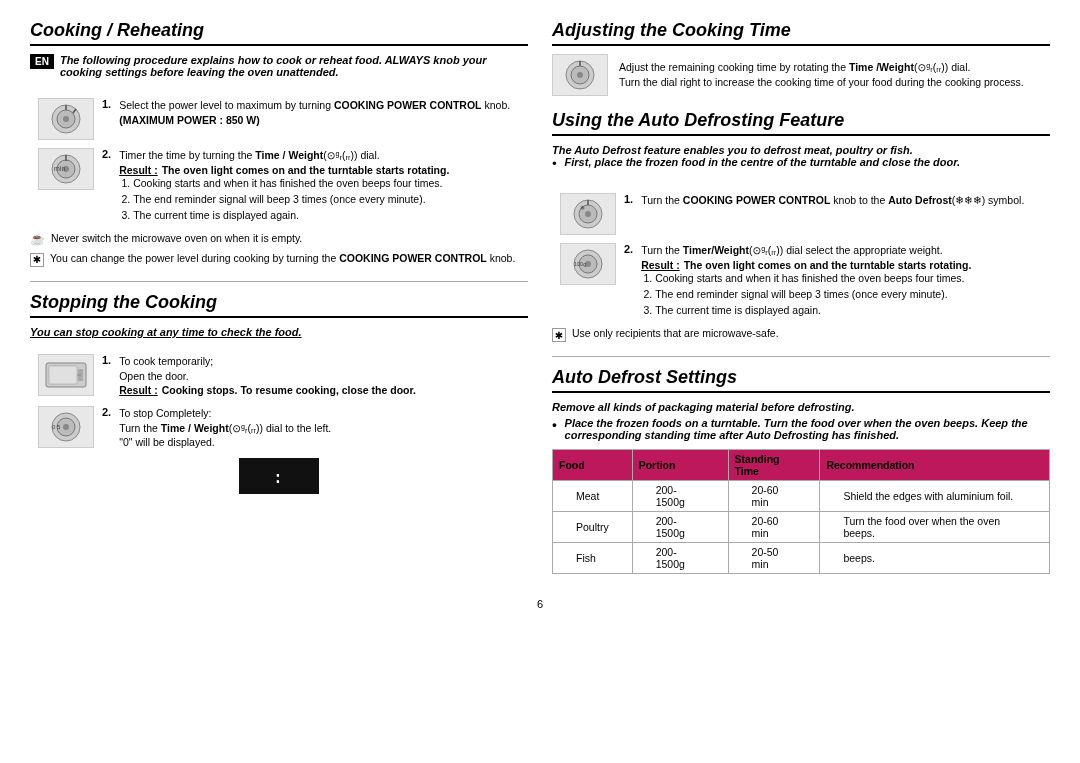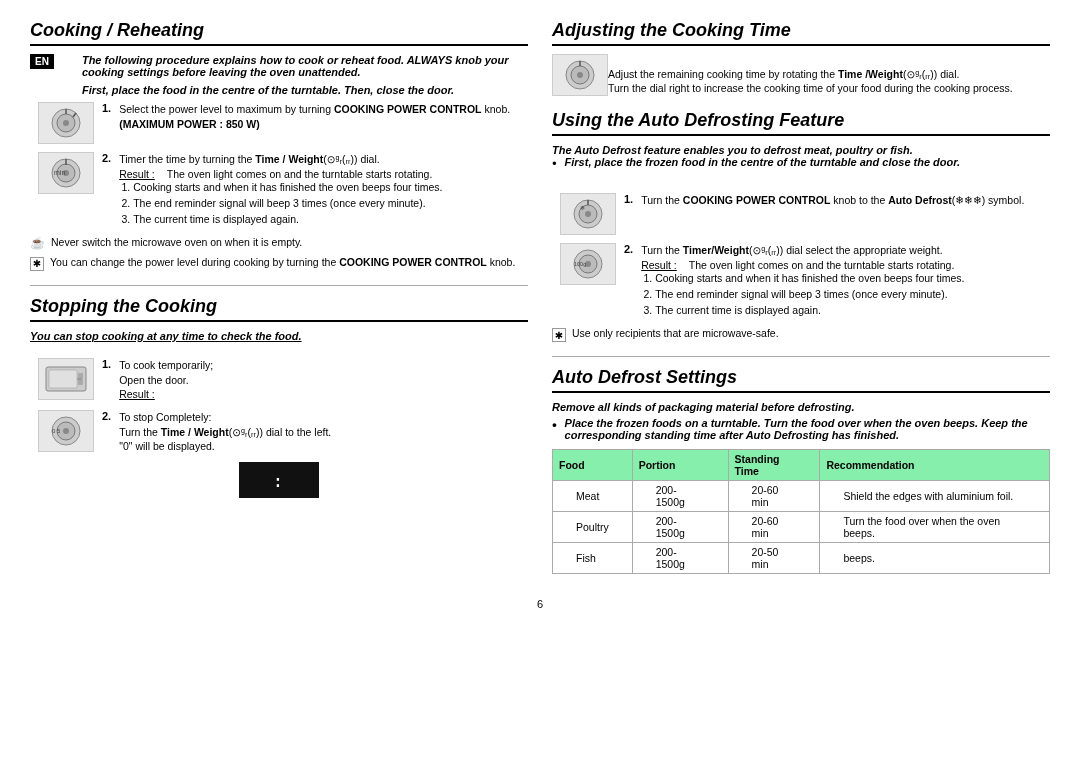"EN" .intro-block { gap: 22px -> none; margin-bottom: 6px -> 14px }
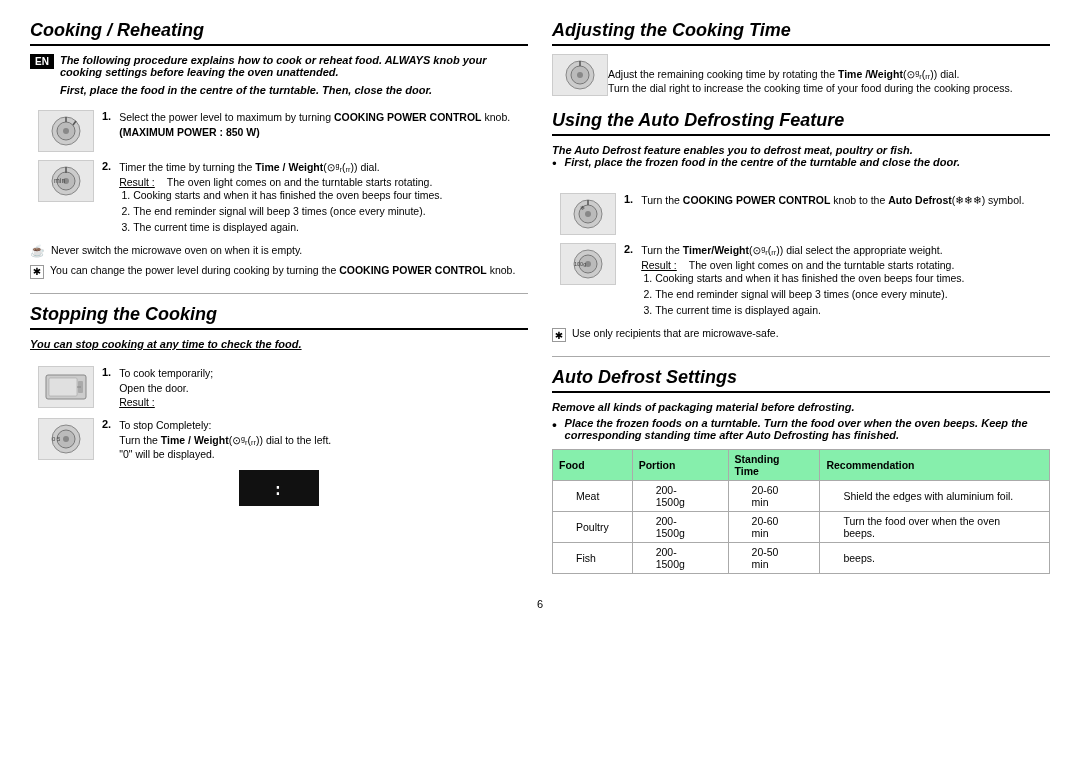"Adjust the remaining cooking time" .adjusting-desc { align-items: flex-end -> center; gap: 0 -> 11px }
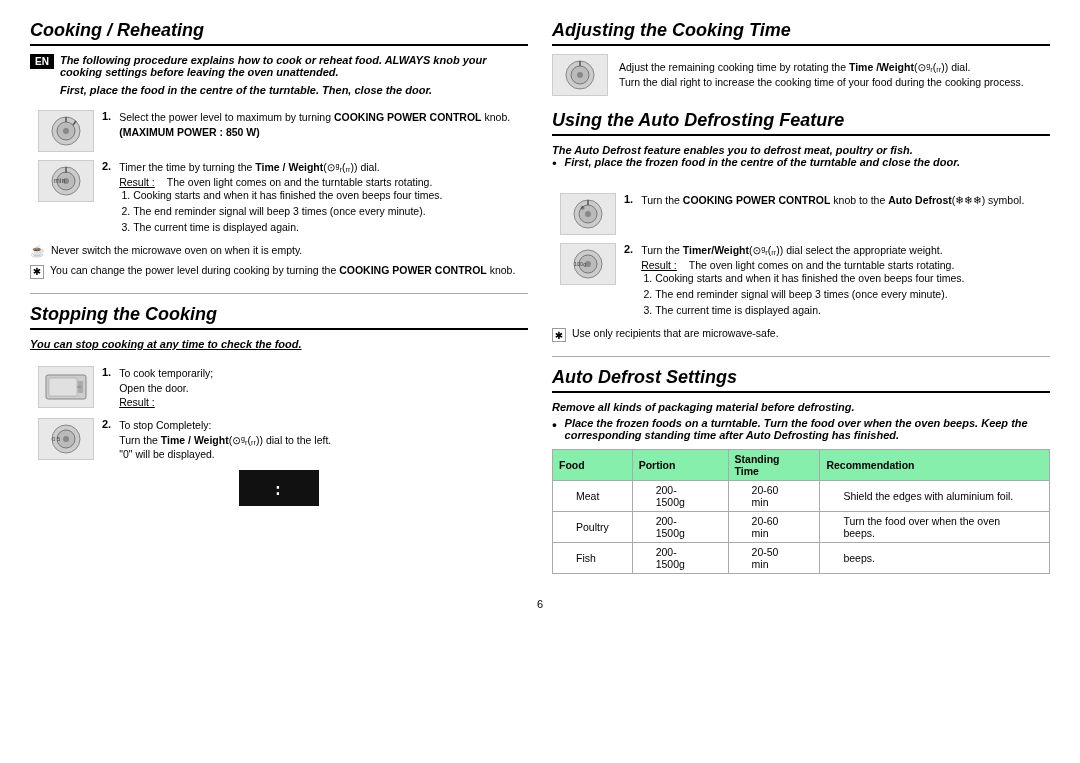"First, place the food in" p.intro-para { html: <p> <span>First, place the food in the centre of the turntable. Then, close the door.</span> </p> -> none }
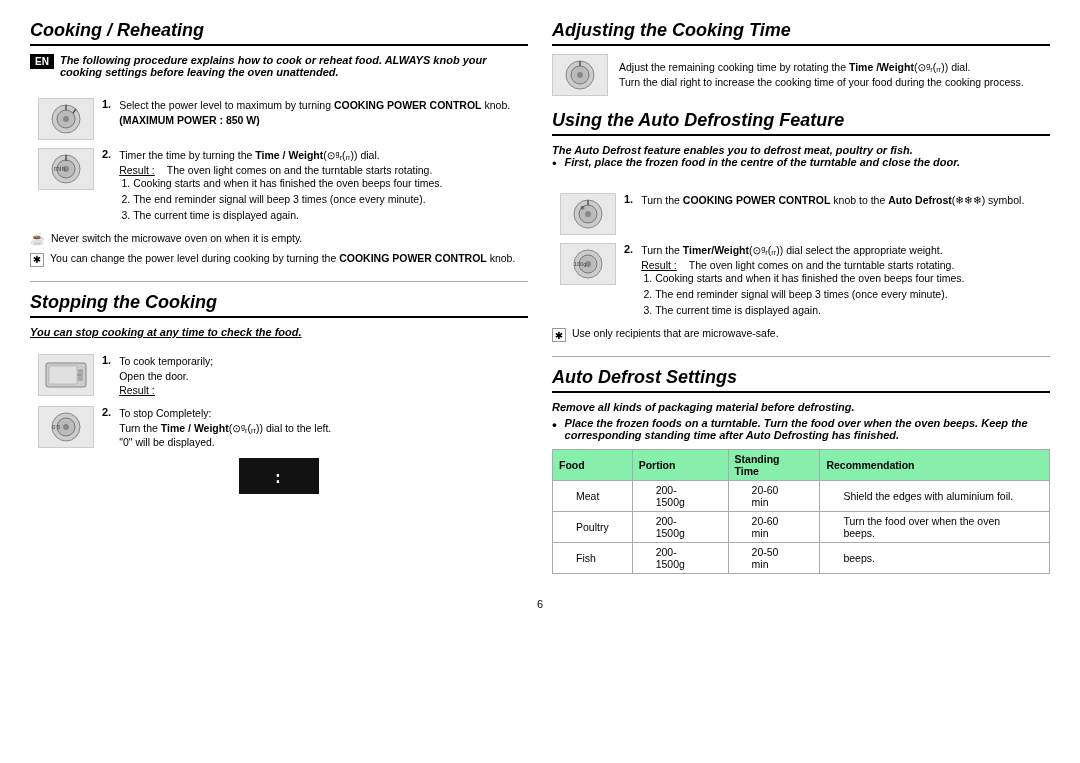"Result :" .result-row { font-weight: none -> bold; gap: 12px -> 4px }
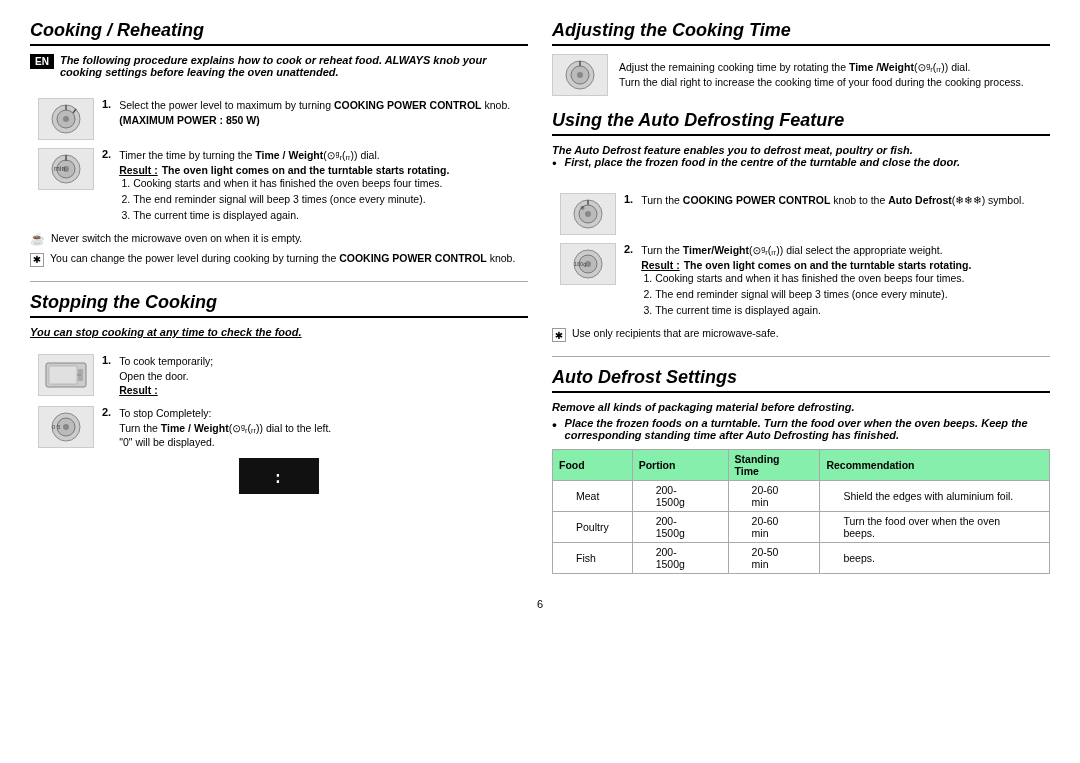"Cooking stops. To resume cooking," span { html: none -> <span>Cooking stops. To resume cooking, close the door.</span> }
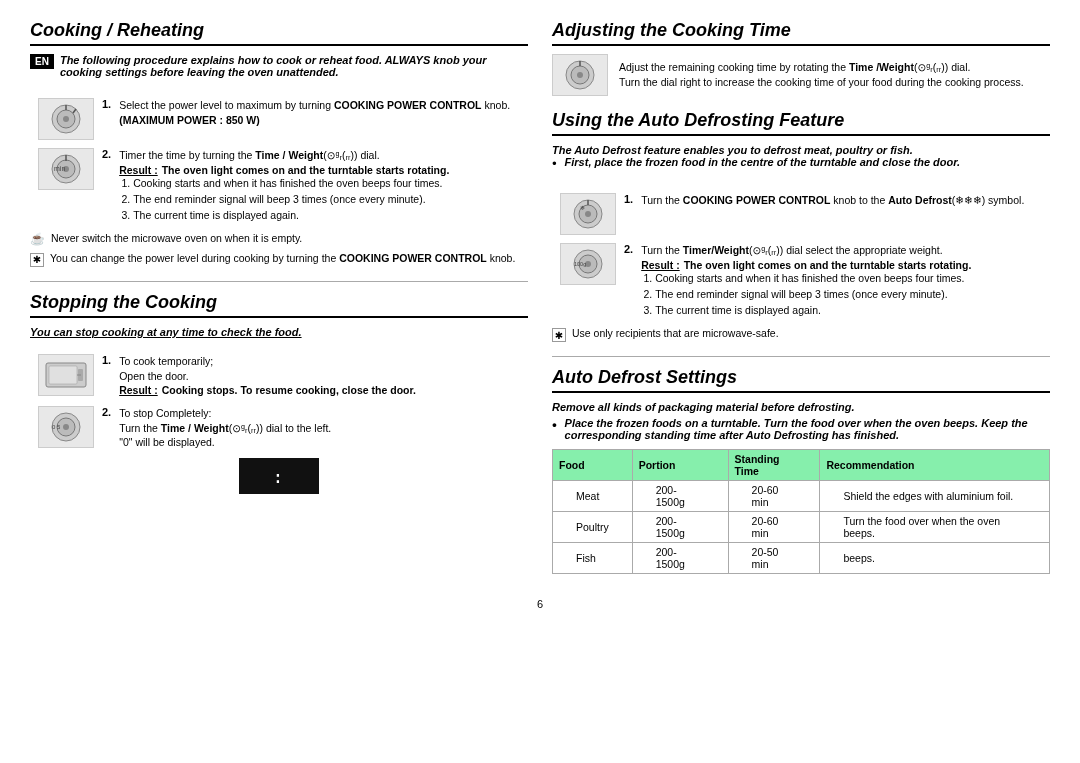"Food" .defrost-table th { background: #86efac -> #be185d }
